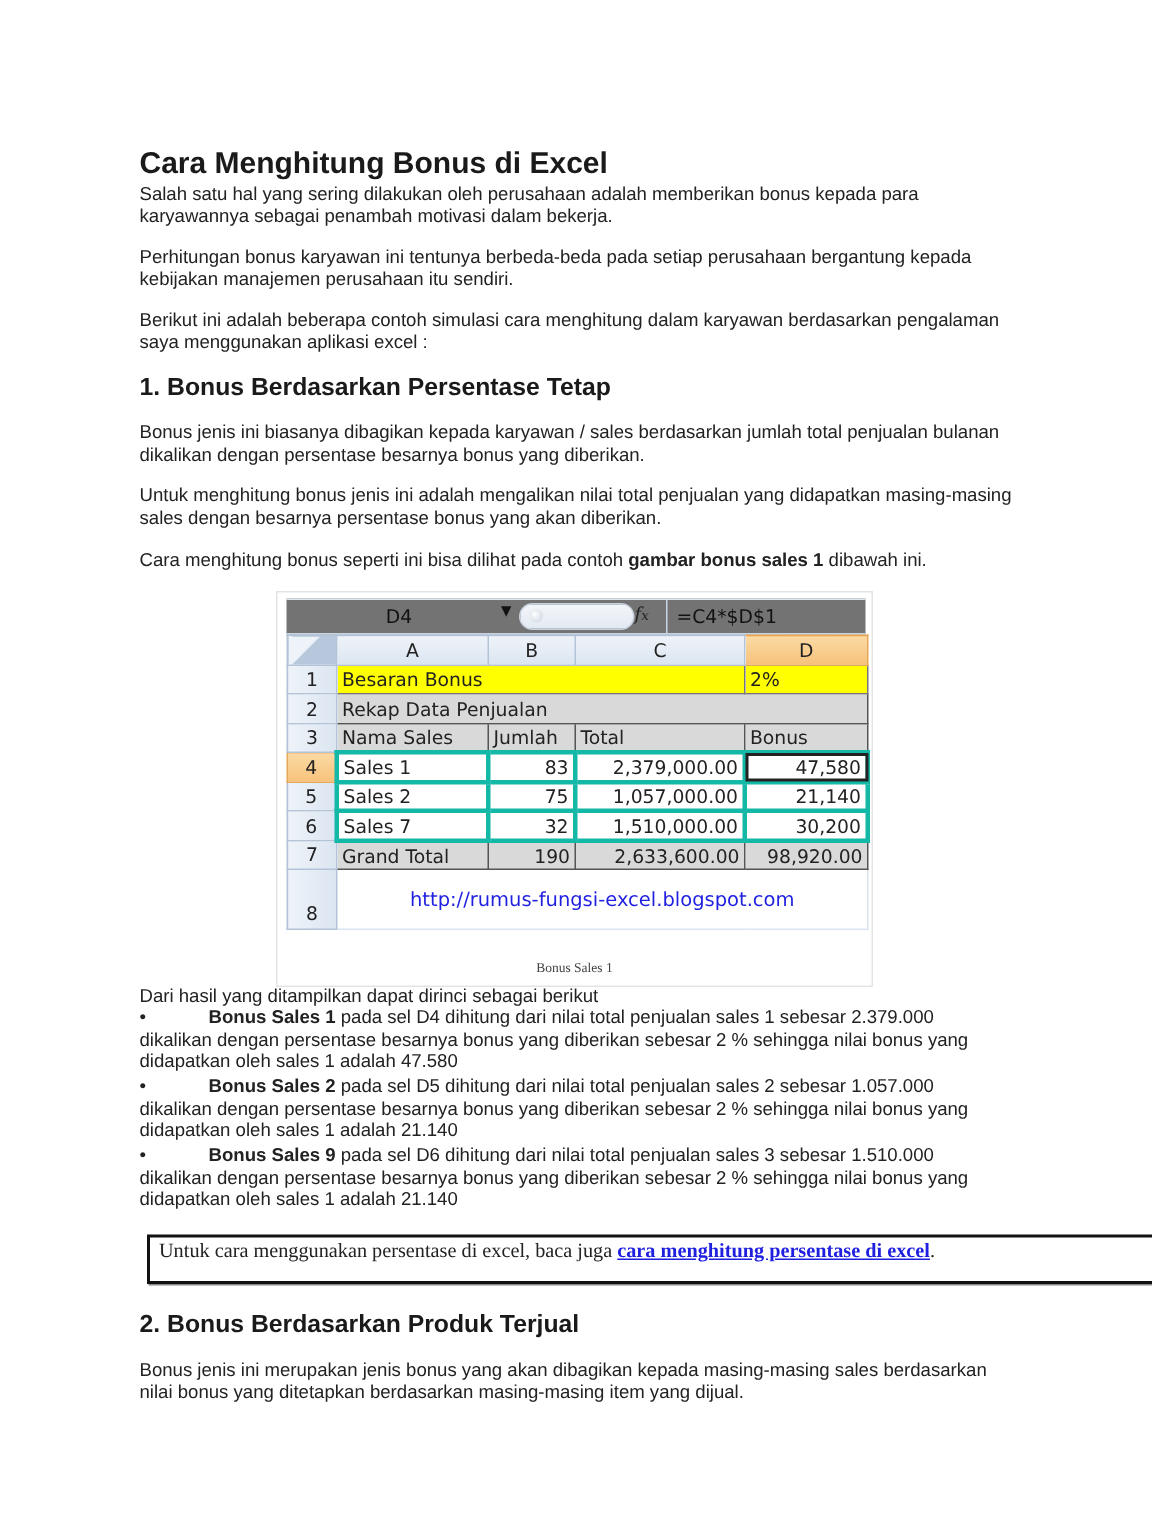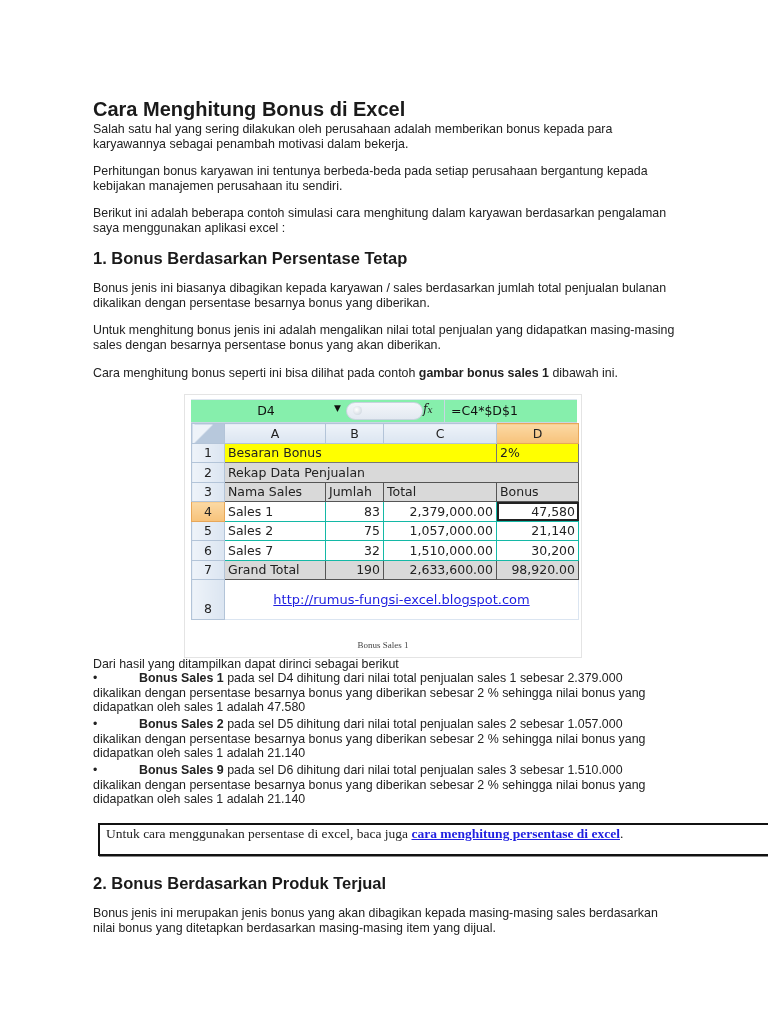"D4" .fbar { background: #86efac -> #737373 }
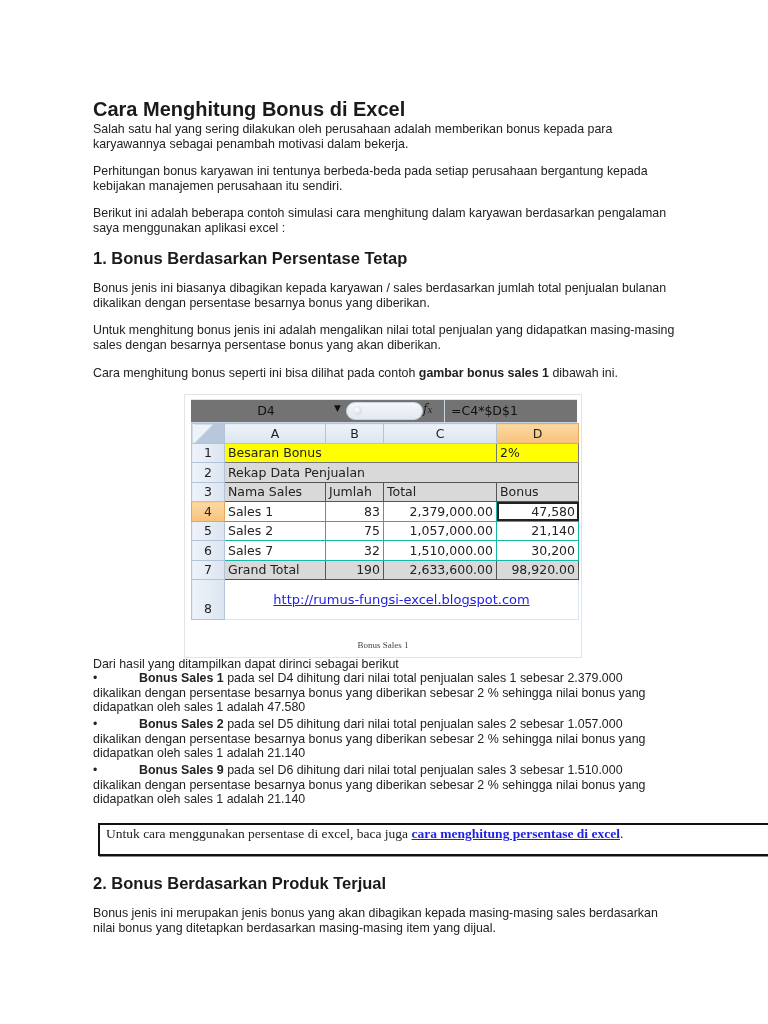"Sales 1" .white { border: 1px solid #14b8a6 -> 3px solid #14b8a6 }
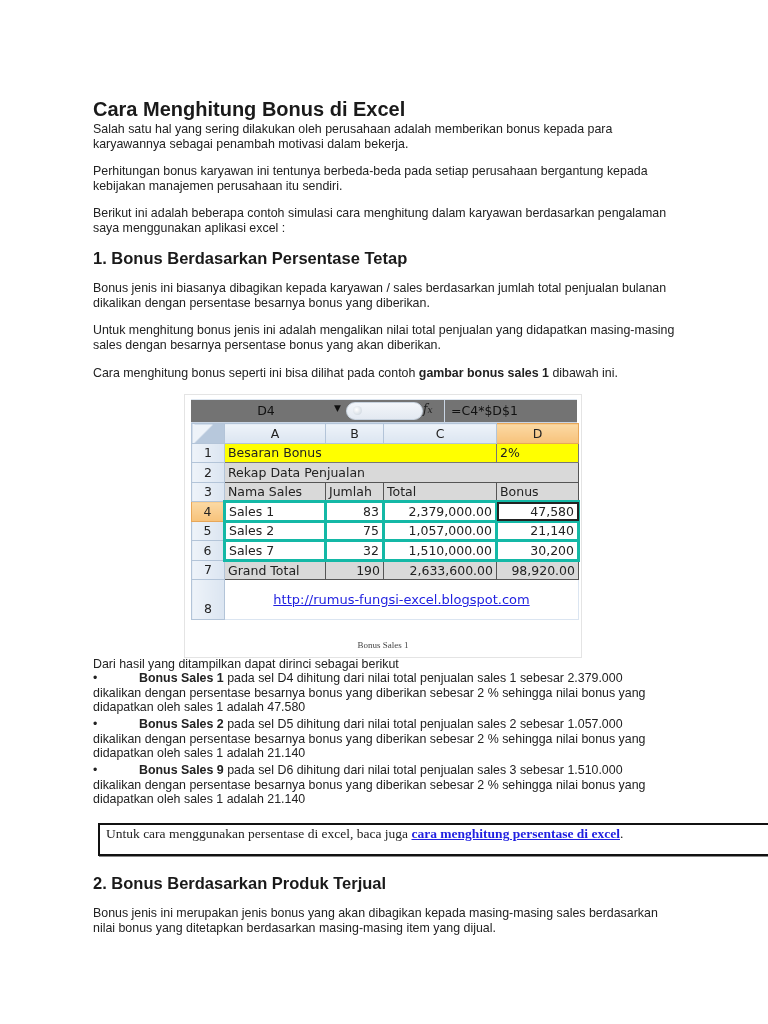"http://rumus-fungsi-excel.blogspot.com" .url { text-decoration: underline -> none }
